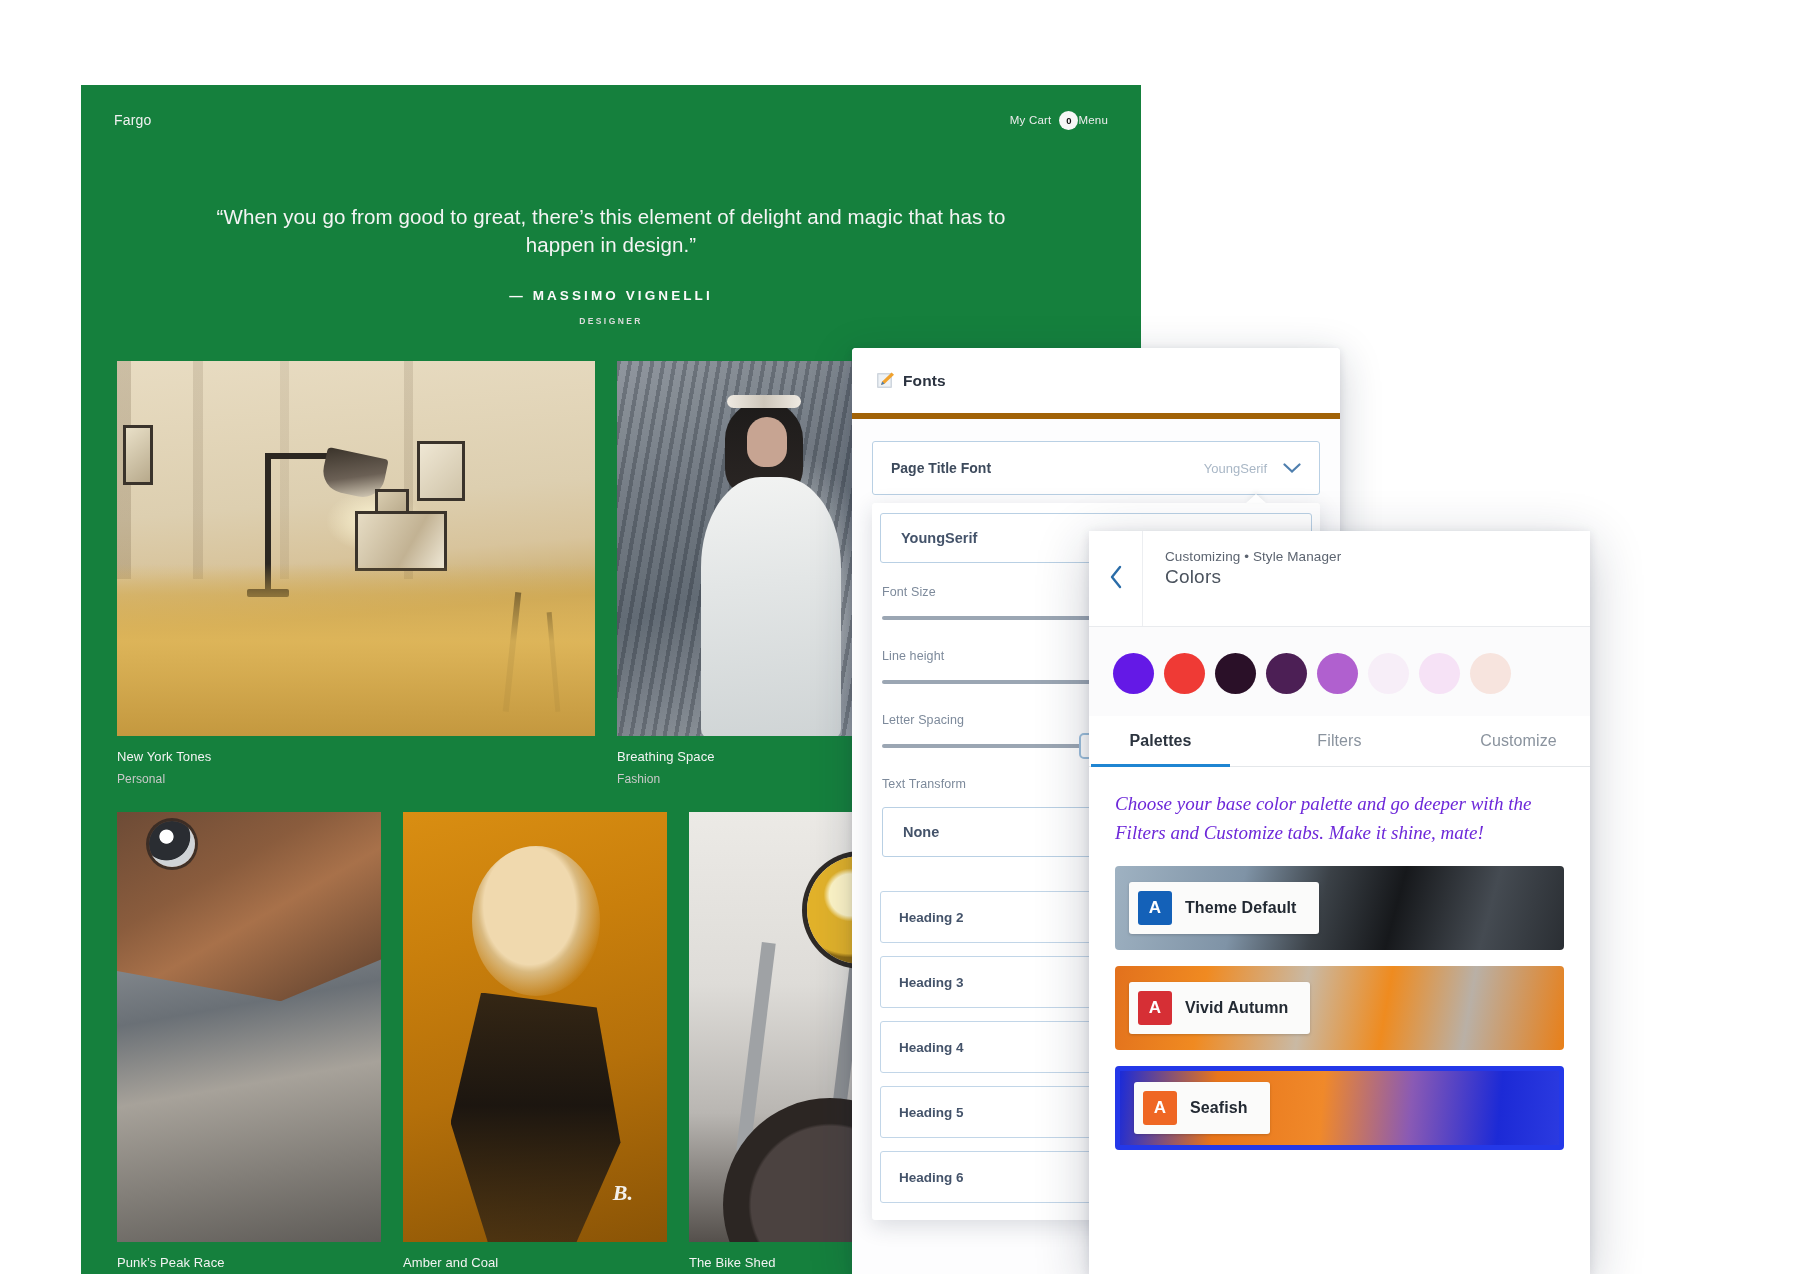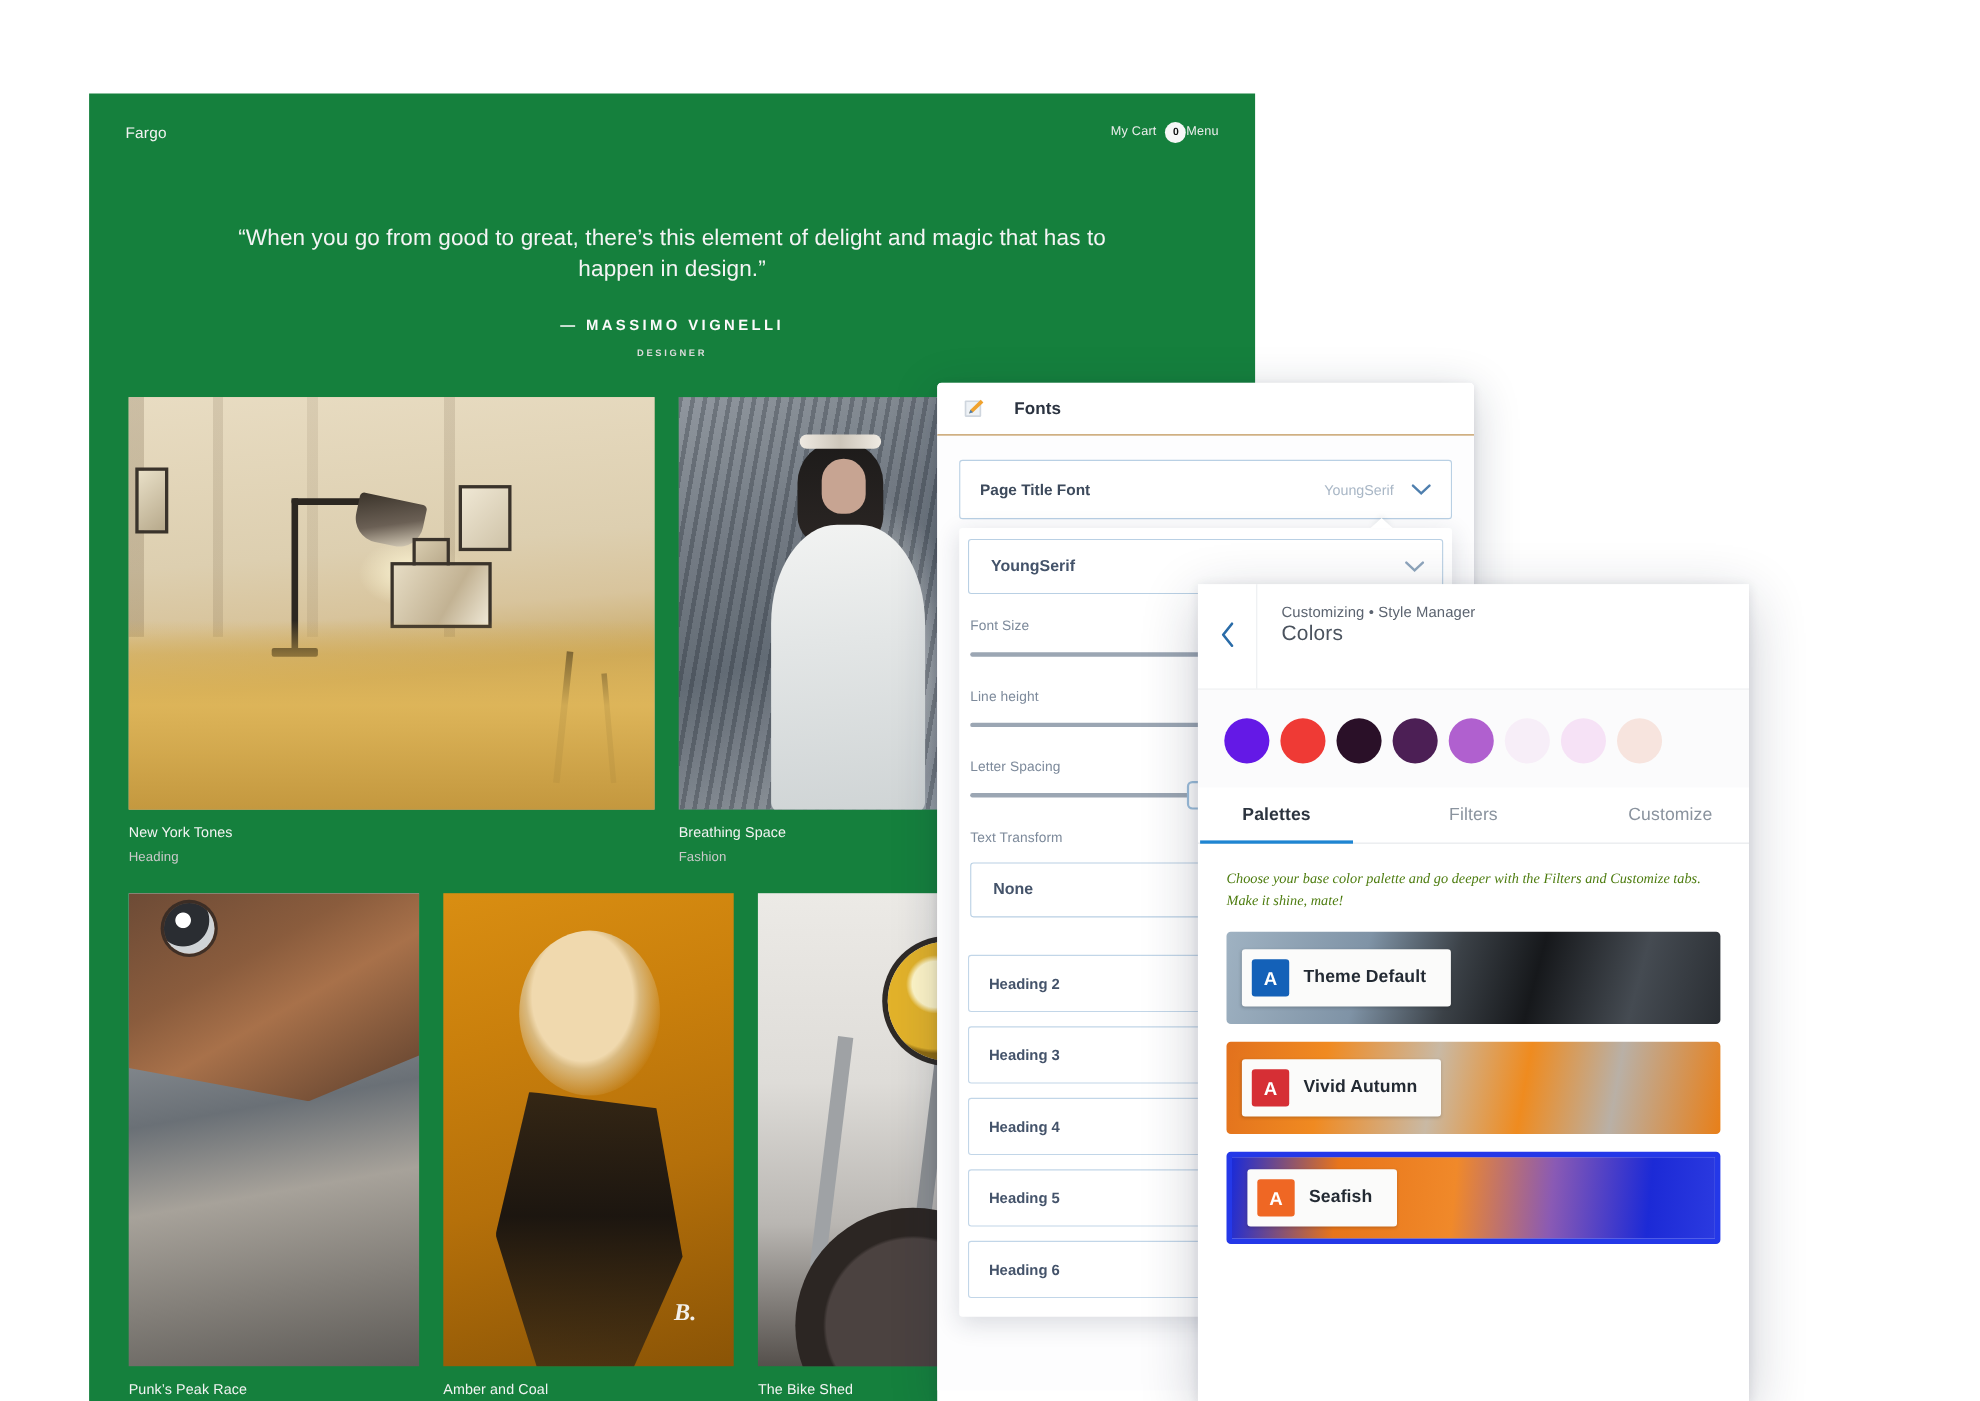"Fonts" .fonts-titlebar { border-bottom: 1px solid #a16207 -> 6px solid #a16207; gap: 27px -> 8px; height: 48px -> 71px }
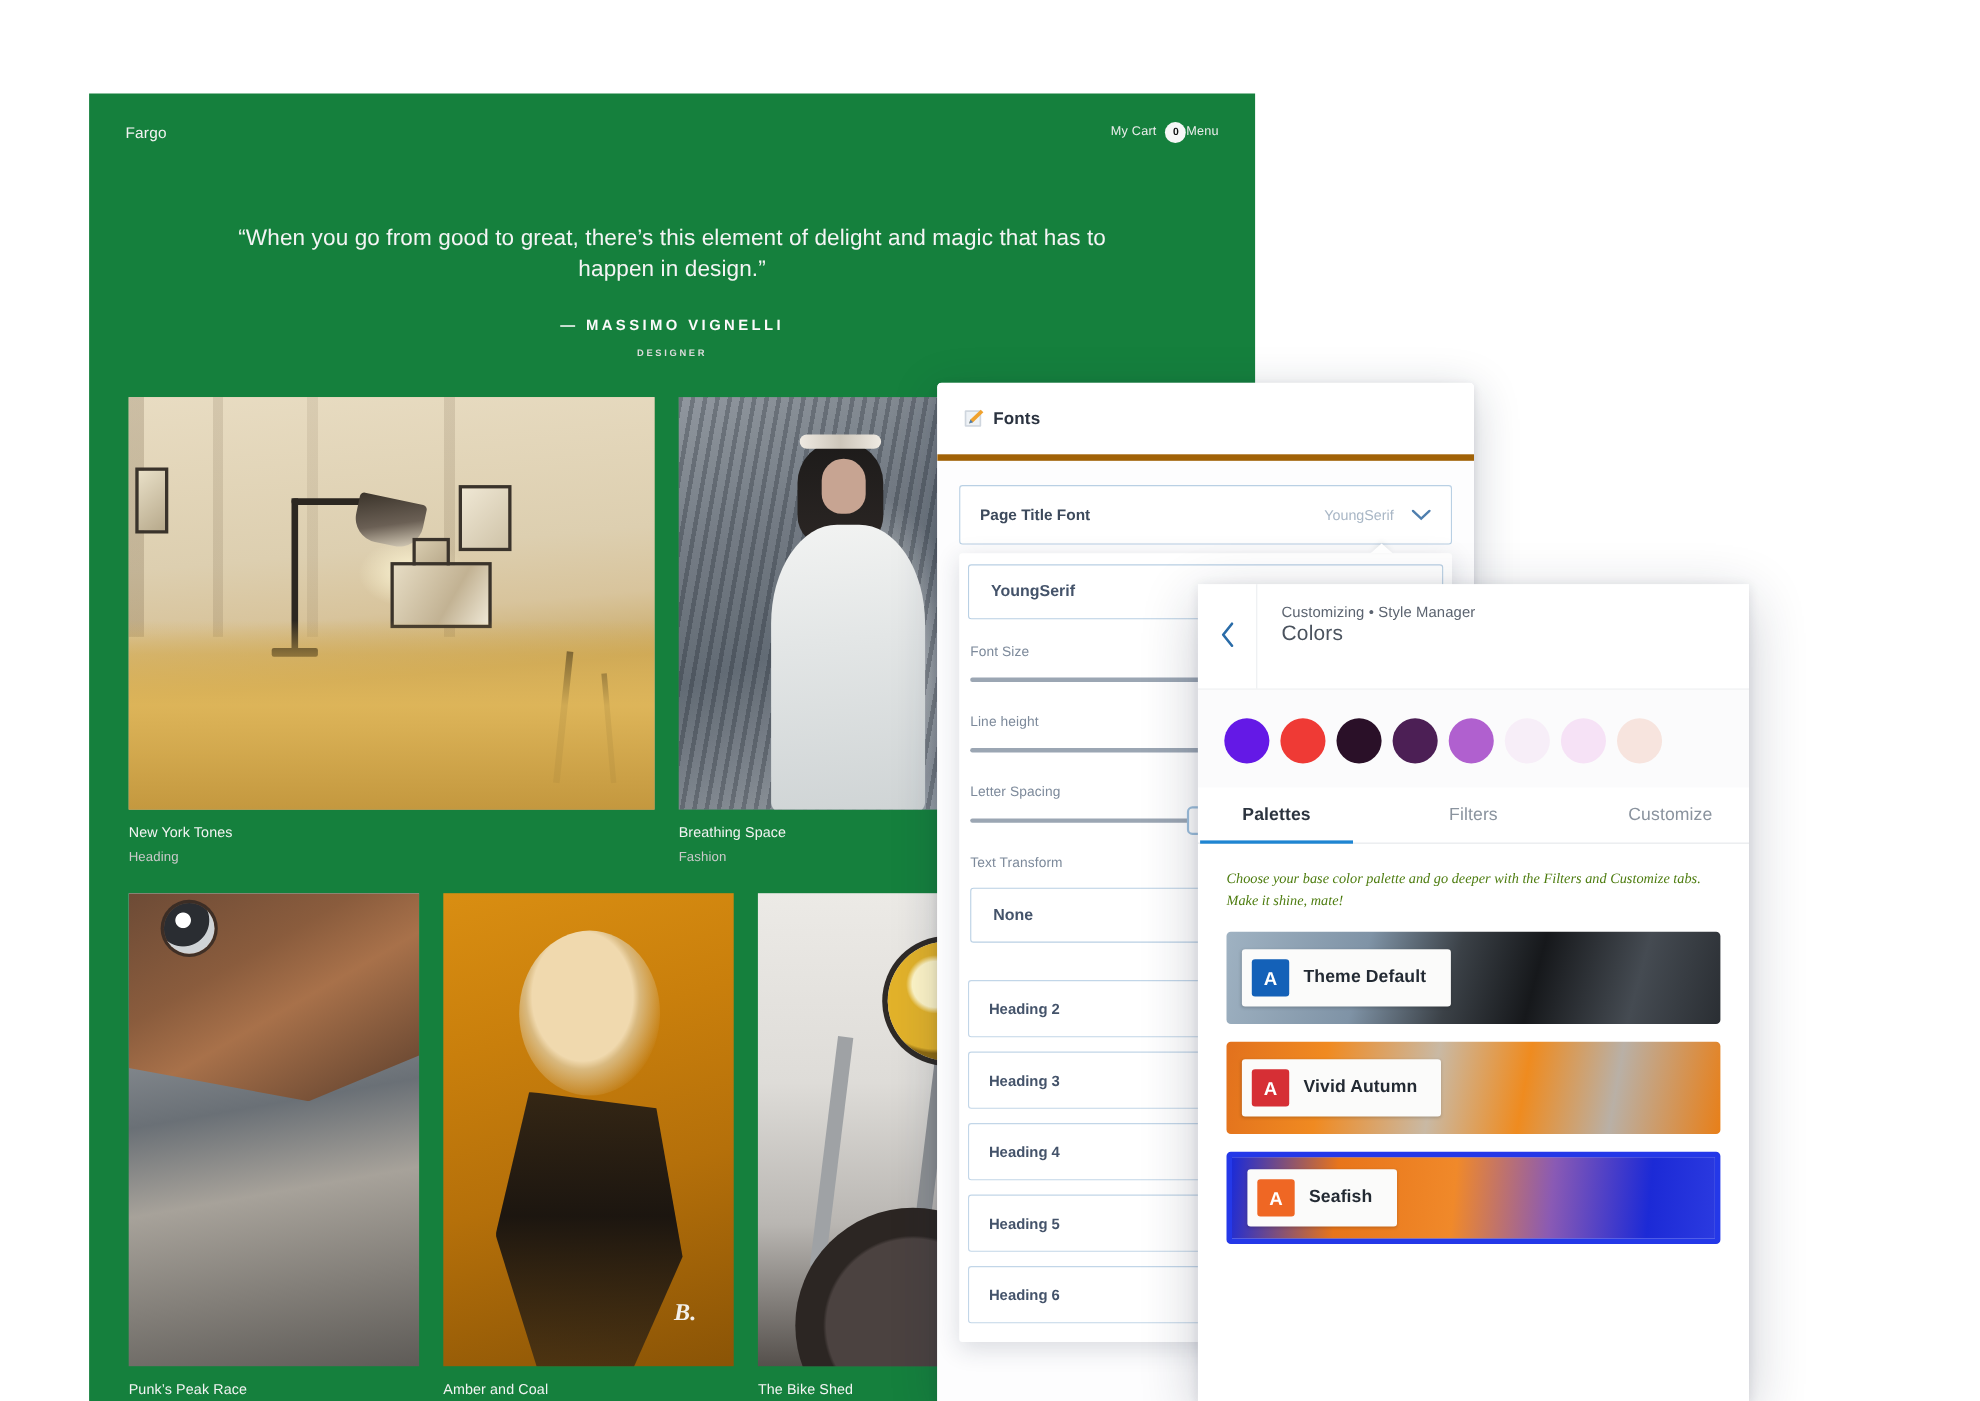"Heading" div.card-cat { text: Heading -> Personal }
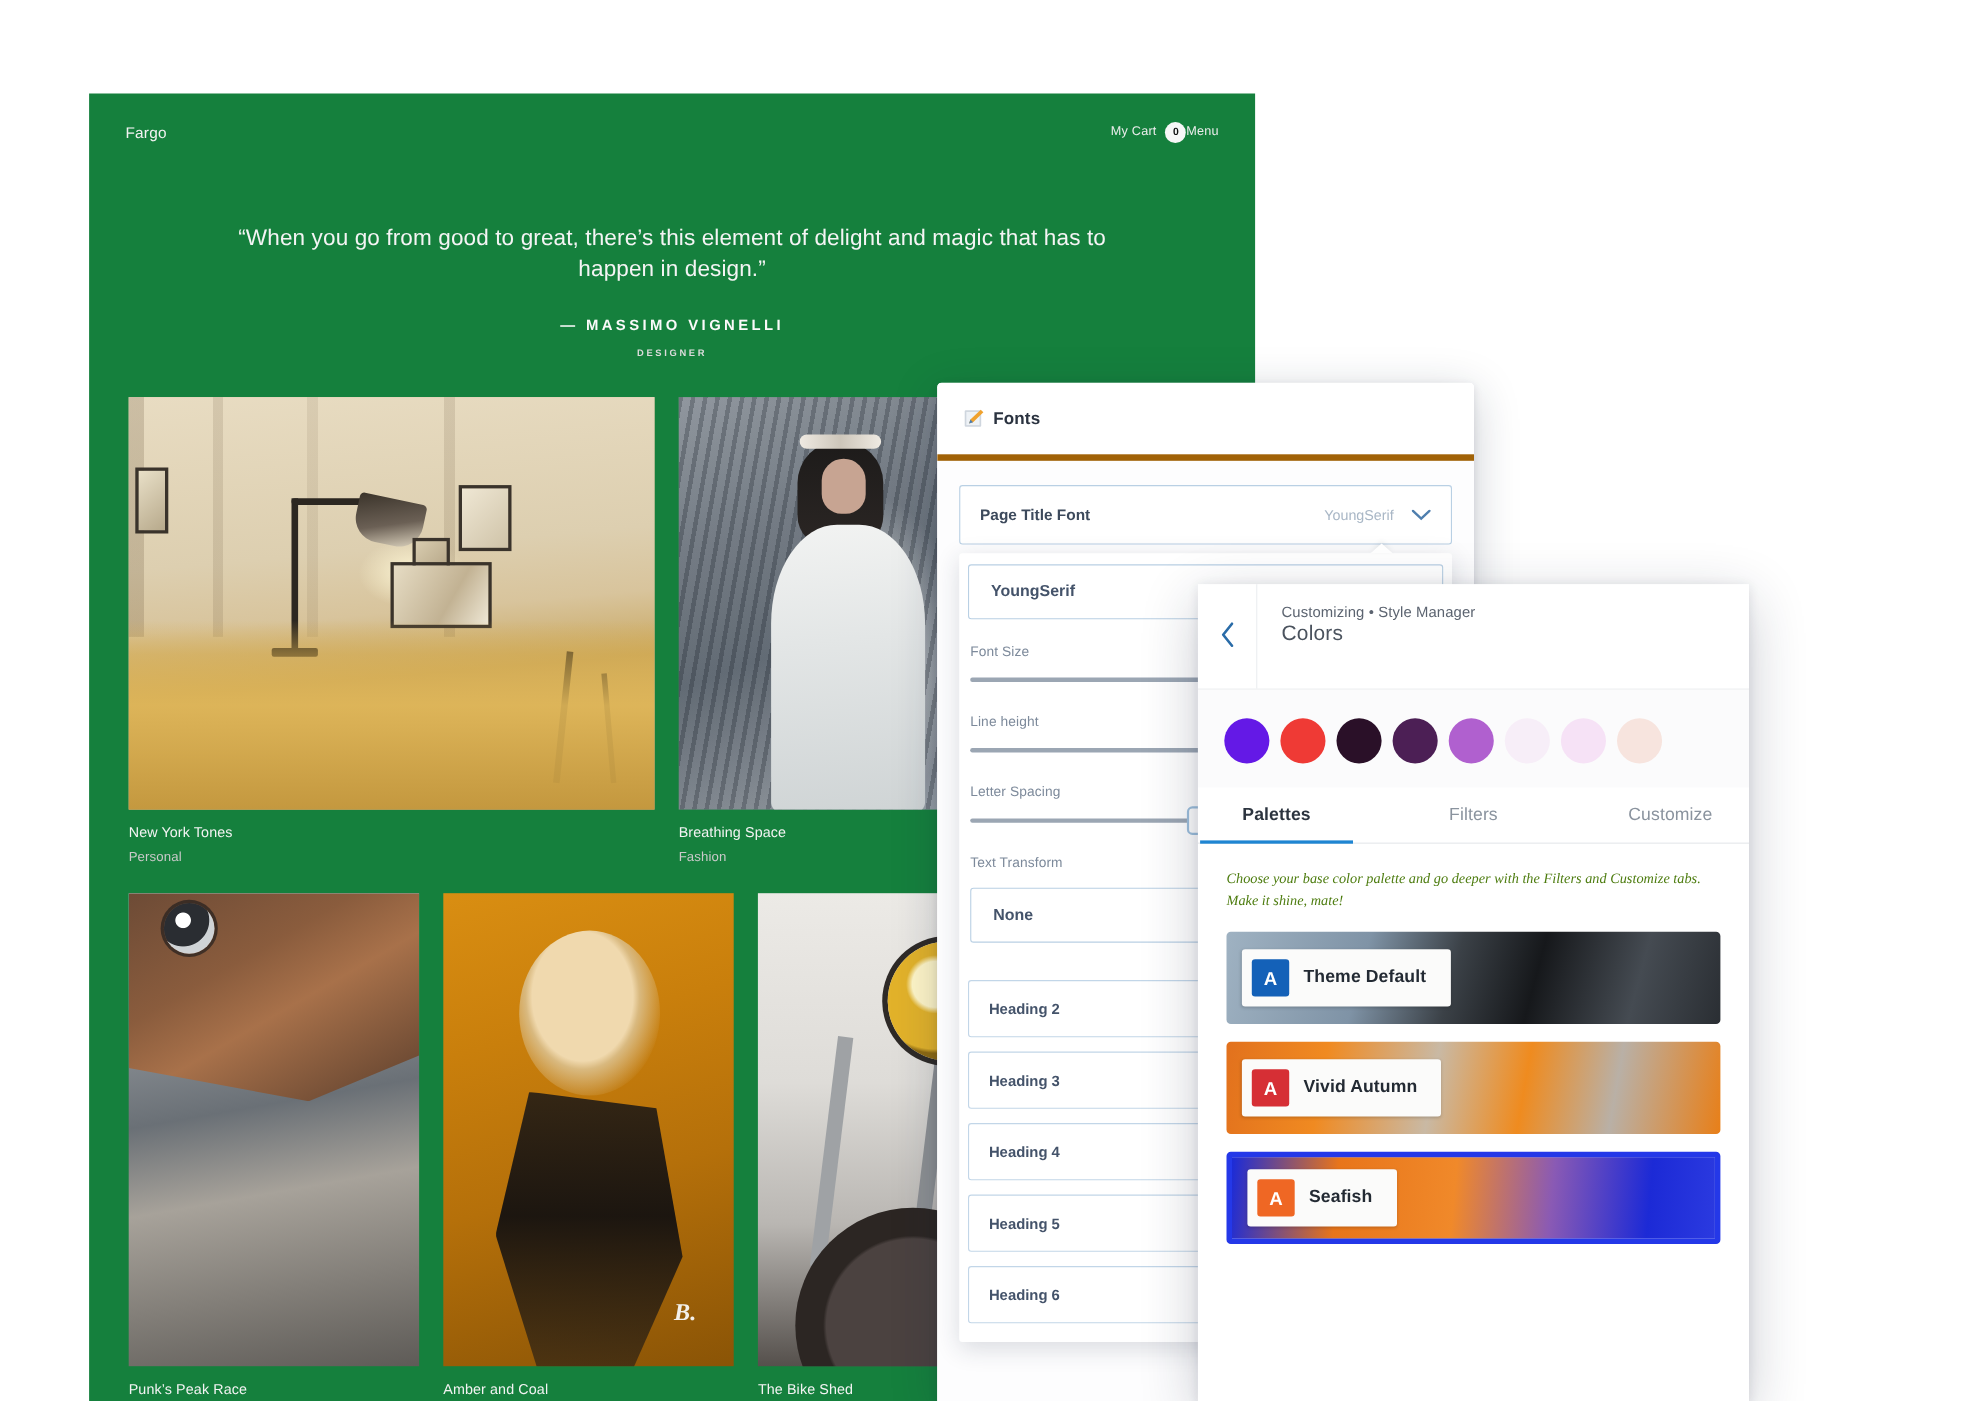"Choose your base color palette" .blurb { color: #4d7c0f -> #6d28d9; font-size: 13px -> 19px }
